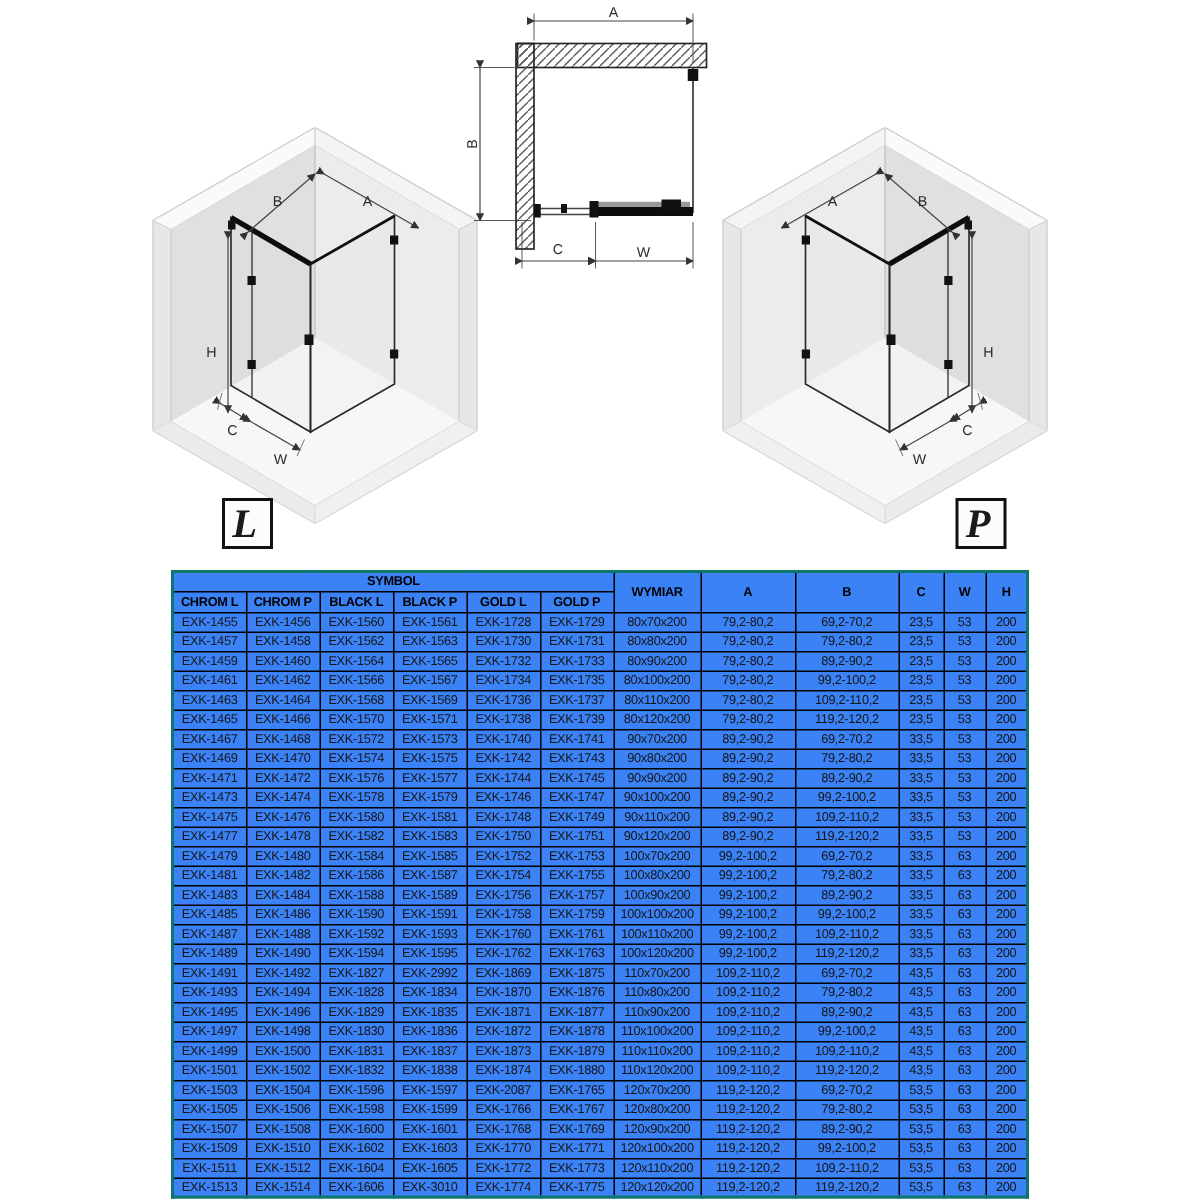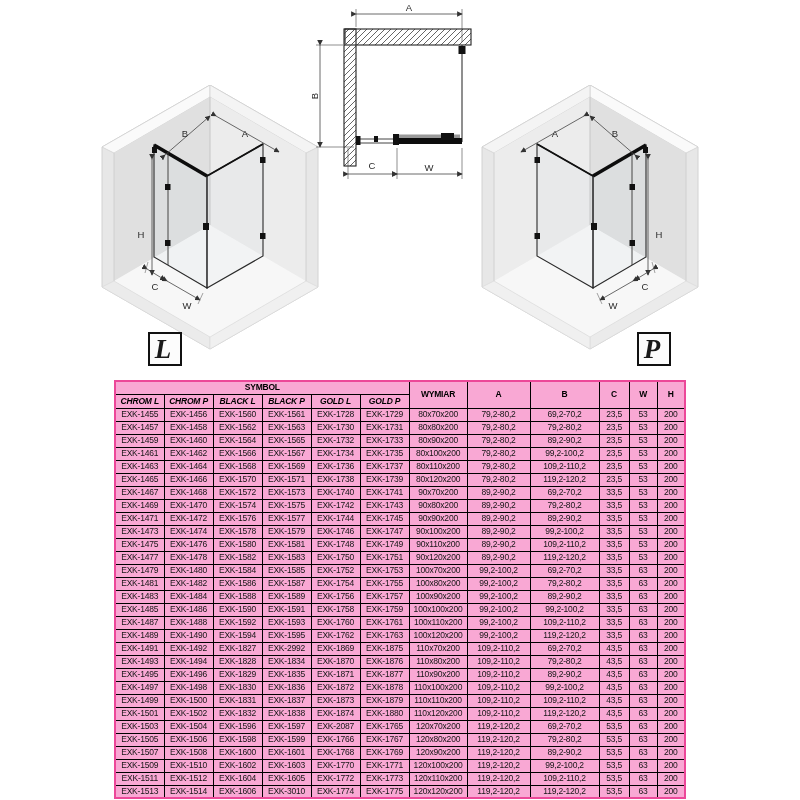"SYMBOL" table.spec { background: #f9a8d4 -> #3b82f6; border: 2px solid #ec4899 -> 2px solid #0f766e }
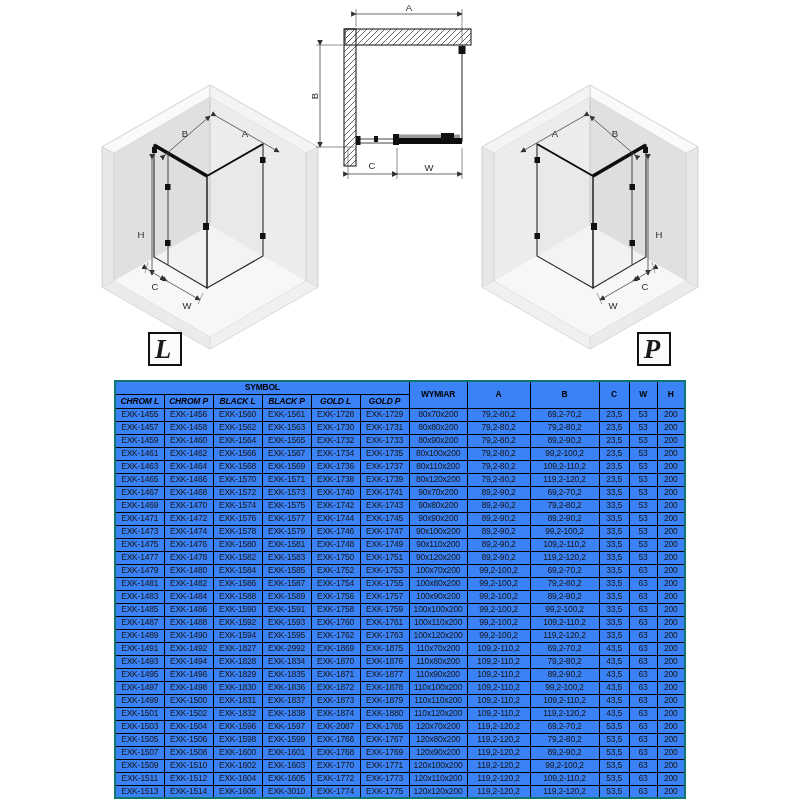"CHROM L" table.spec tr.subhead th { font-style: italic -> none }
